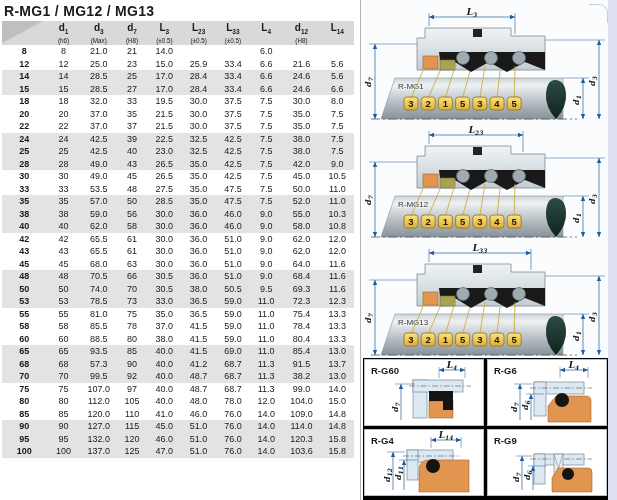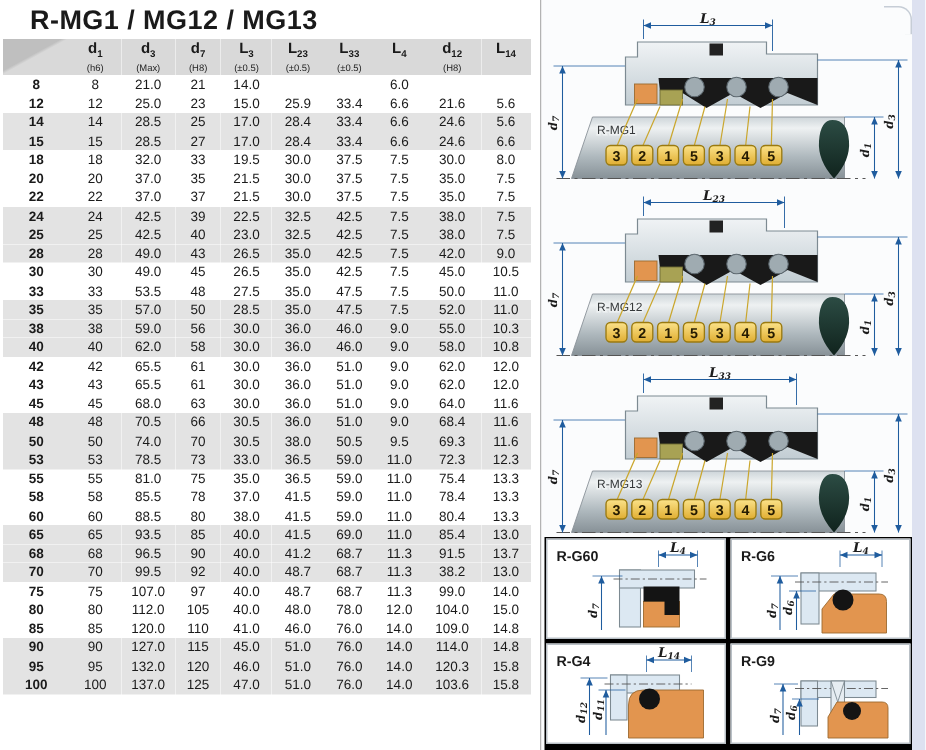"R-MG1 / MG12 / MG13" .title { font-size: 18px -> 14px; margin-left: 16px -> none }
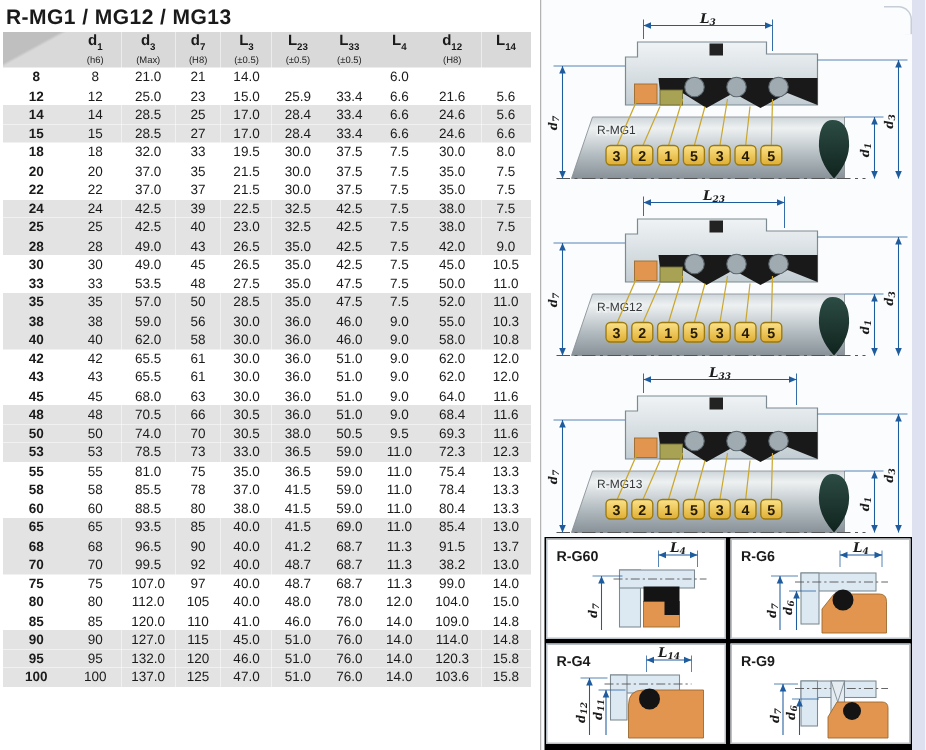"96.5" td { text: 96.5 -> 57.3 }
